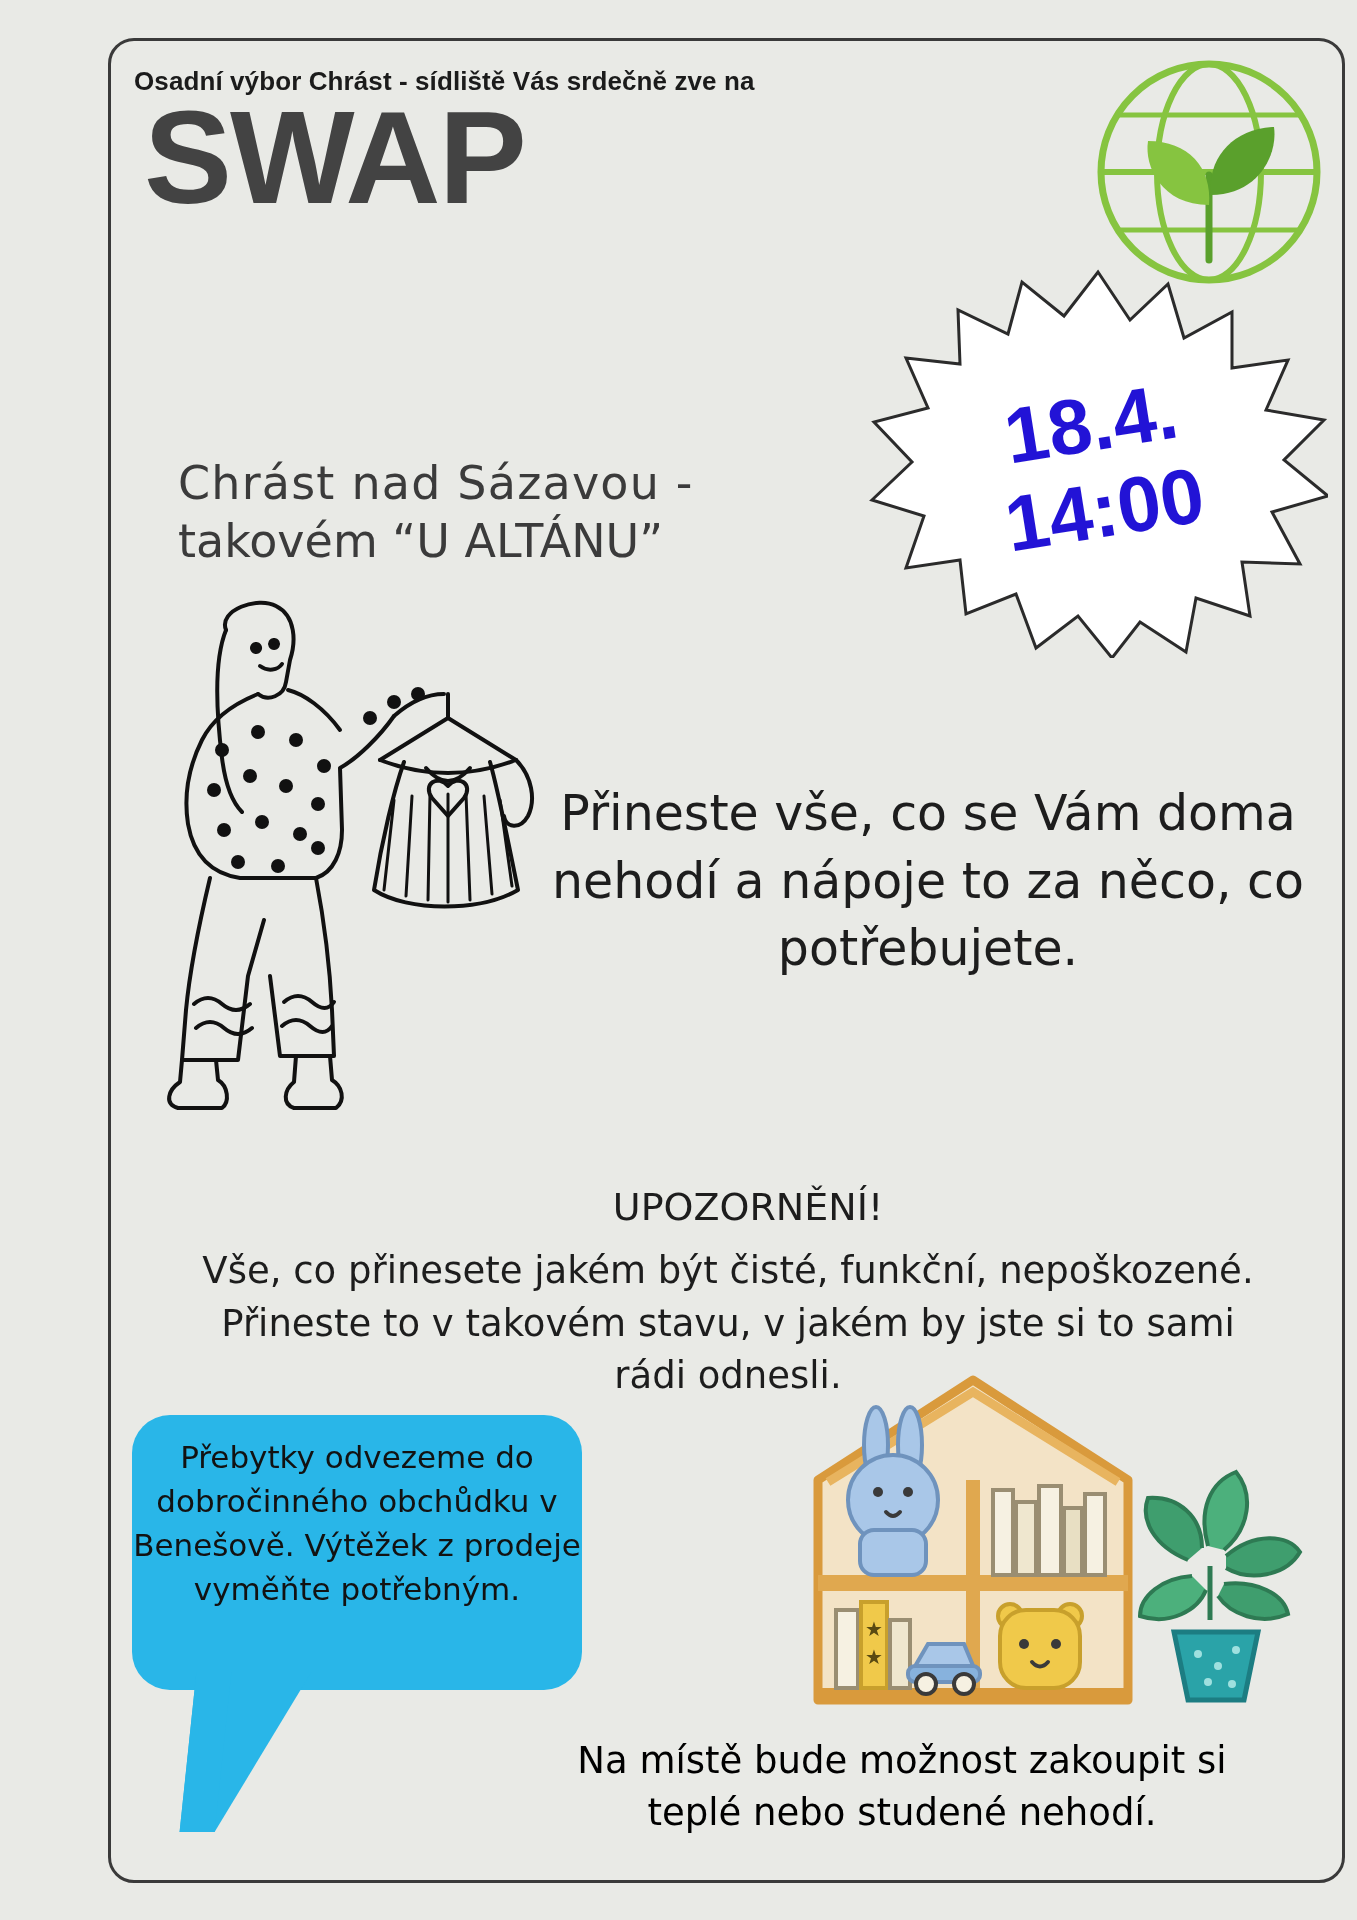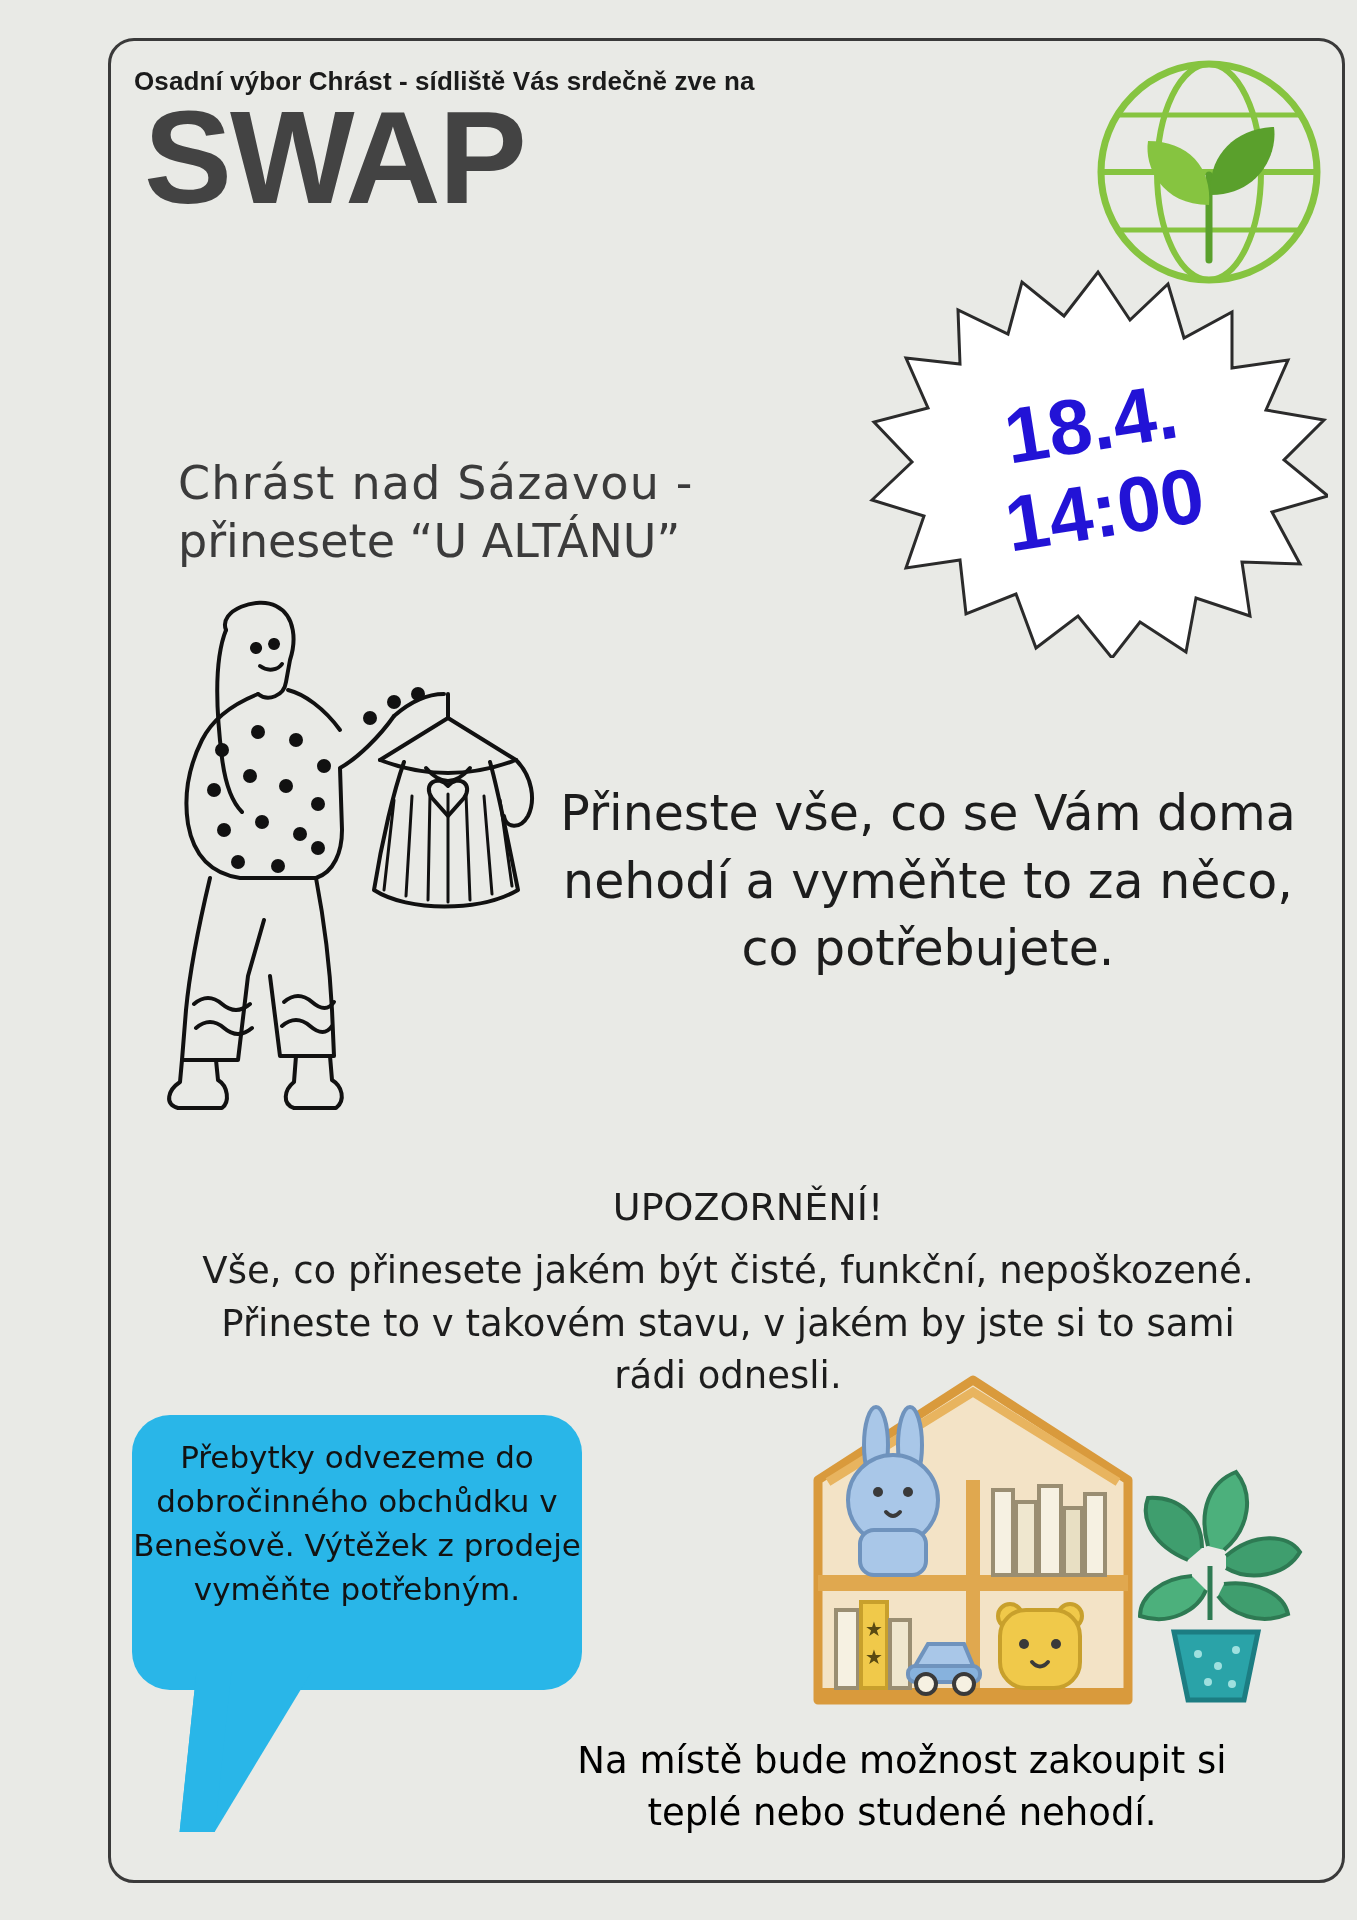"přinesete “U ALTÁNU”" span.l2 { text: přinesete -> takovém }
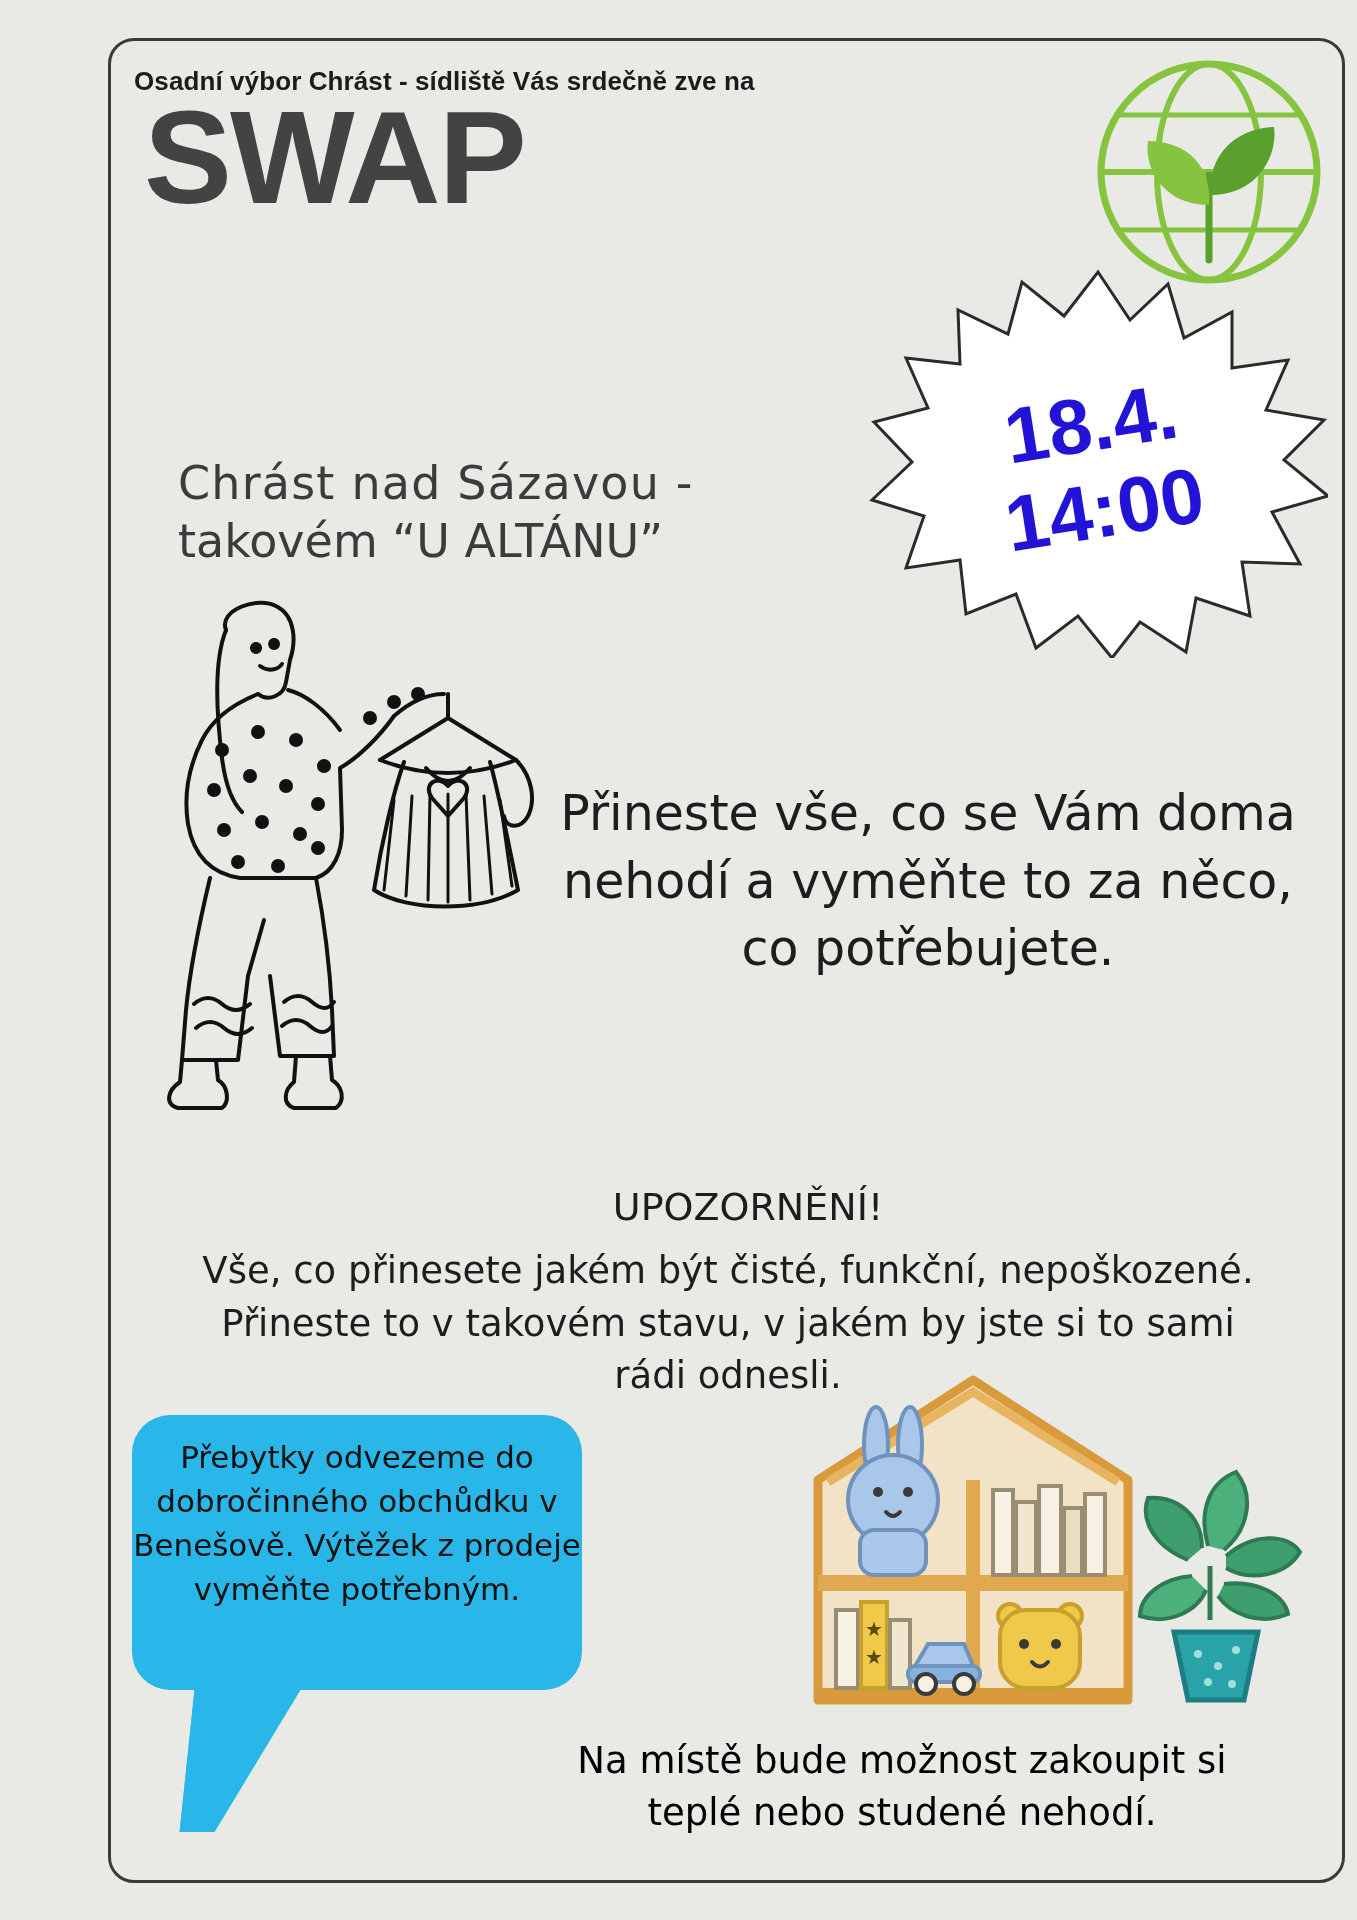"Přineste vše, co se Vám" div.main-text { text: vyměňte -> nápoje }
